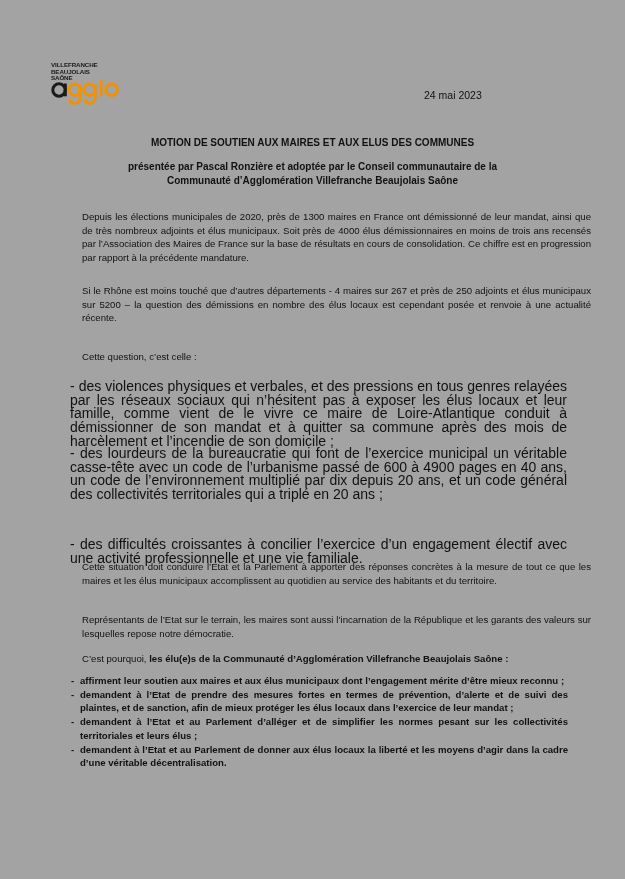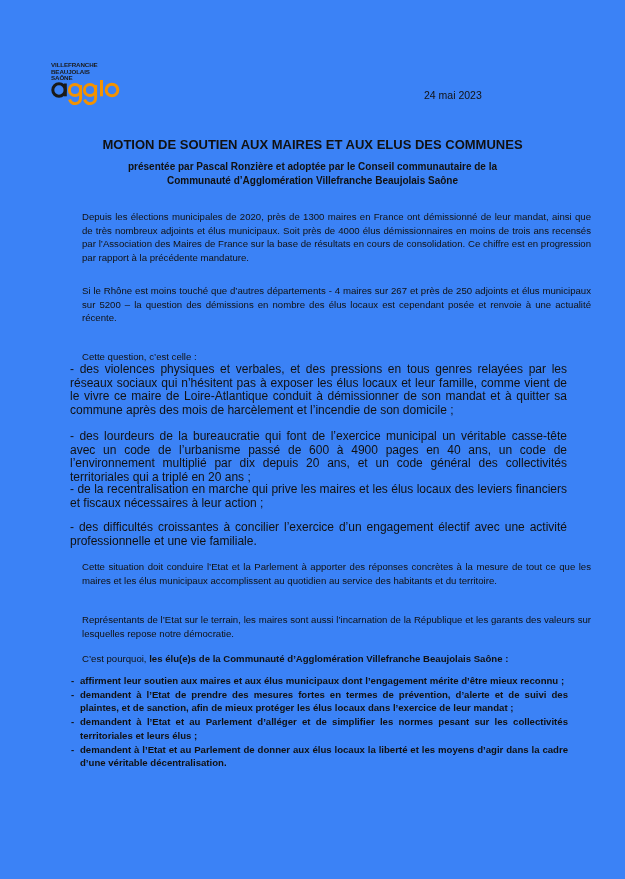"24 mai 2023" .page { background: #3b82f6 -> #a3a3a3 }
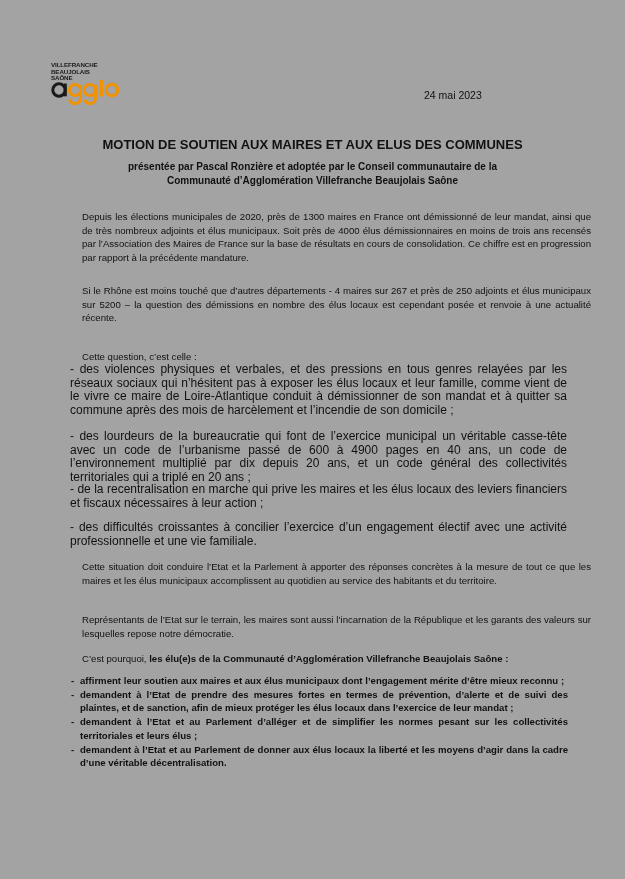"MOTION DE SOUTIEN AUX MAIRES" .title { font-size: 13px -> 10px }
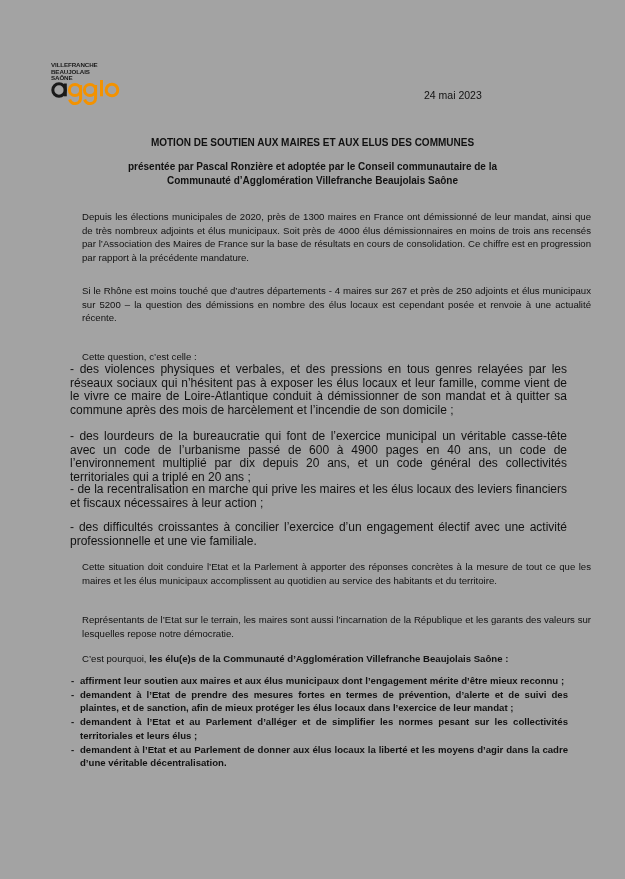"- des violences physiques et" .item { font-size: 12px -> 14px; margin-top: none -> 17px }
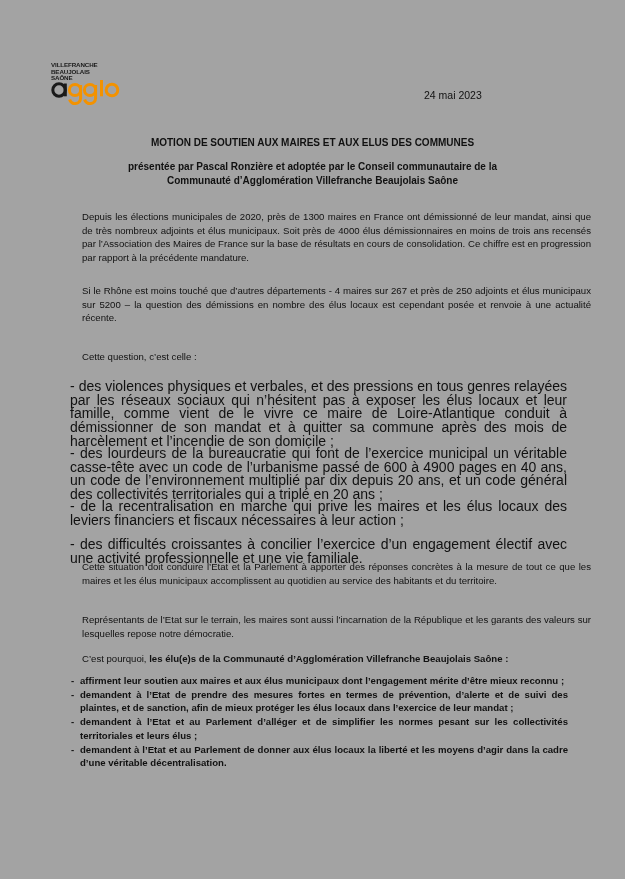"- de la recentralisation en" div.item { html: <div>- de la recentralisation en marche qui prive les maires et les élus locaux des leviers financiers et fiscaux nécessaires à leur action ;</div> -> none }
